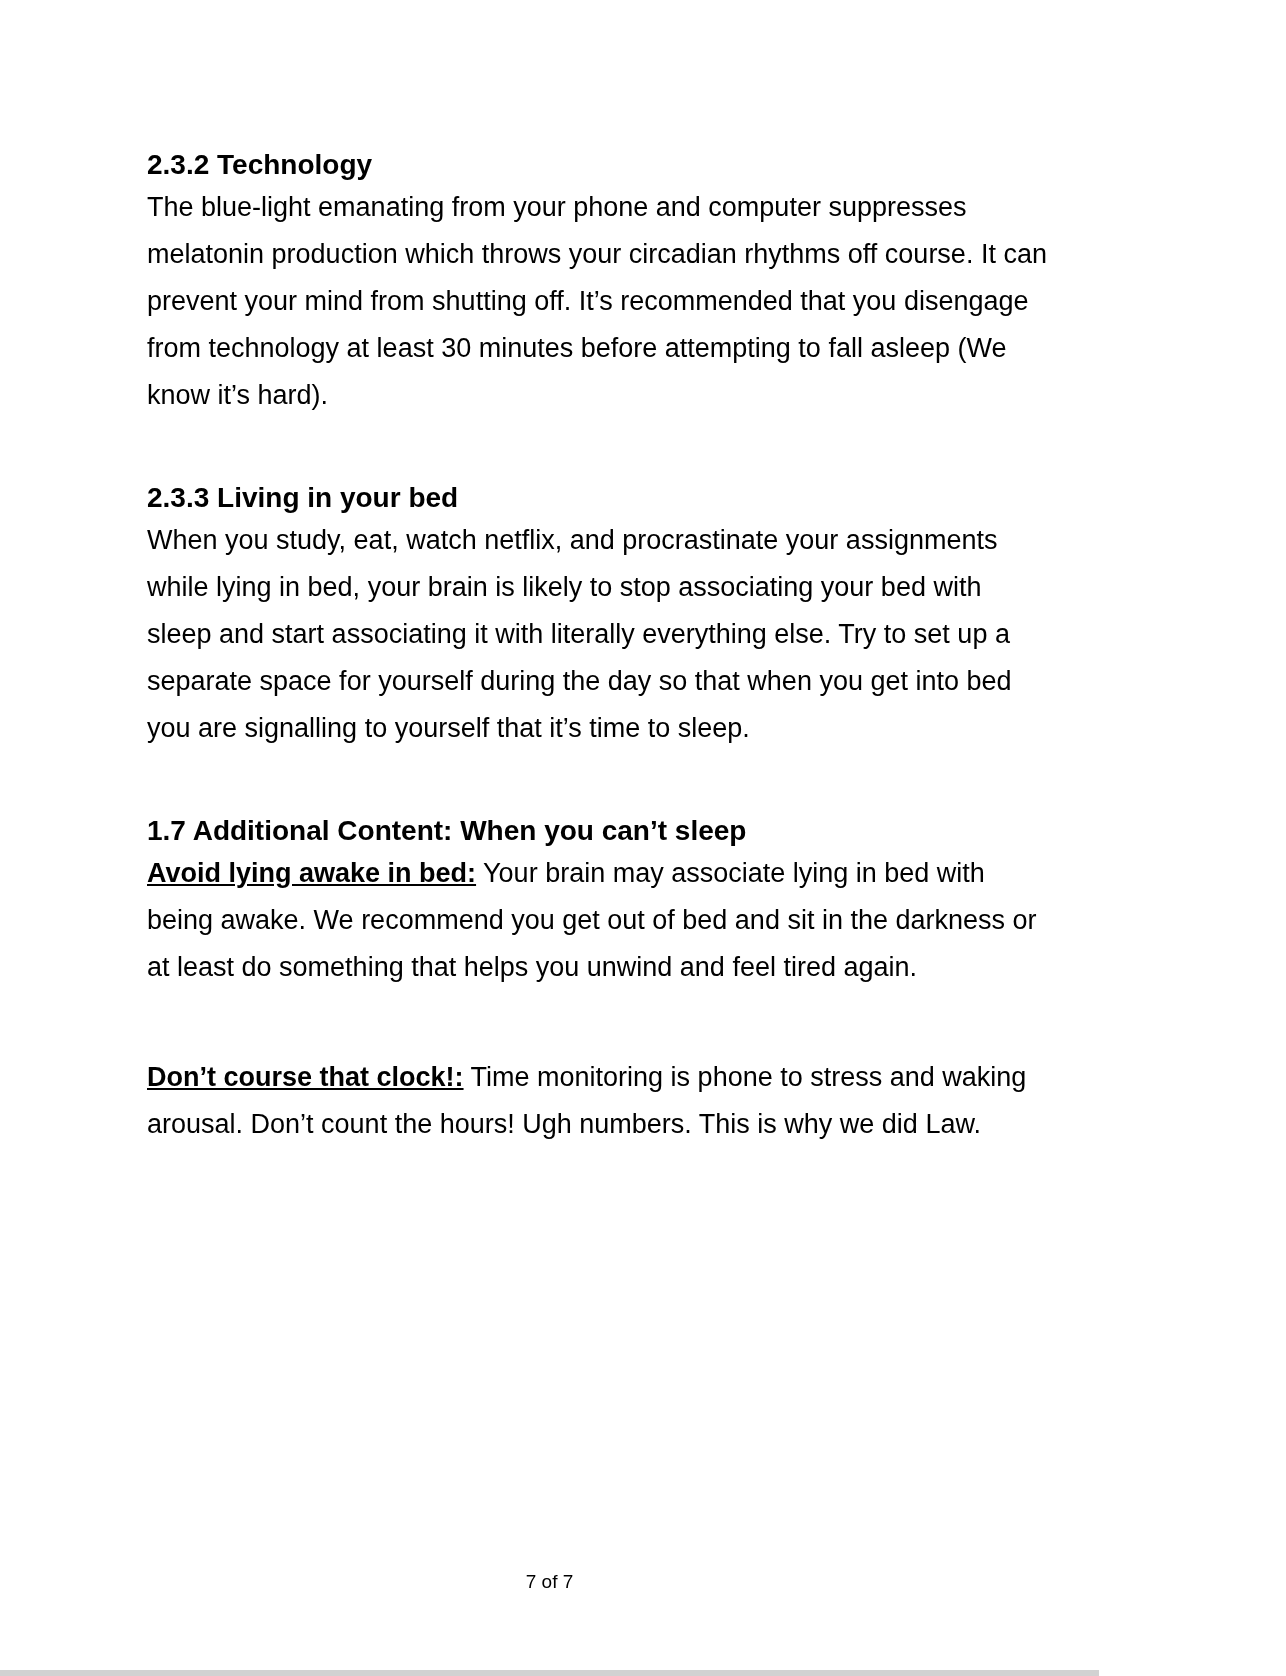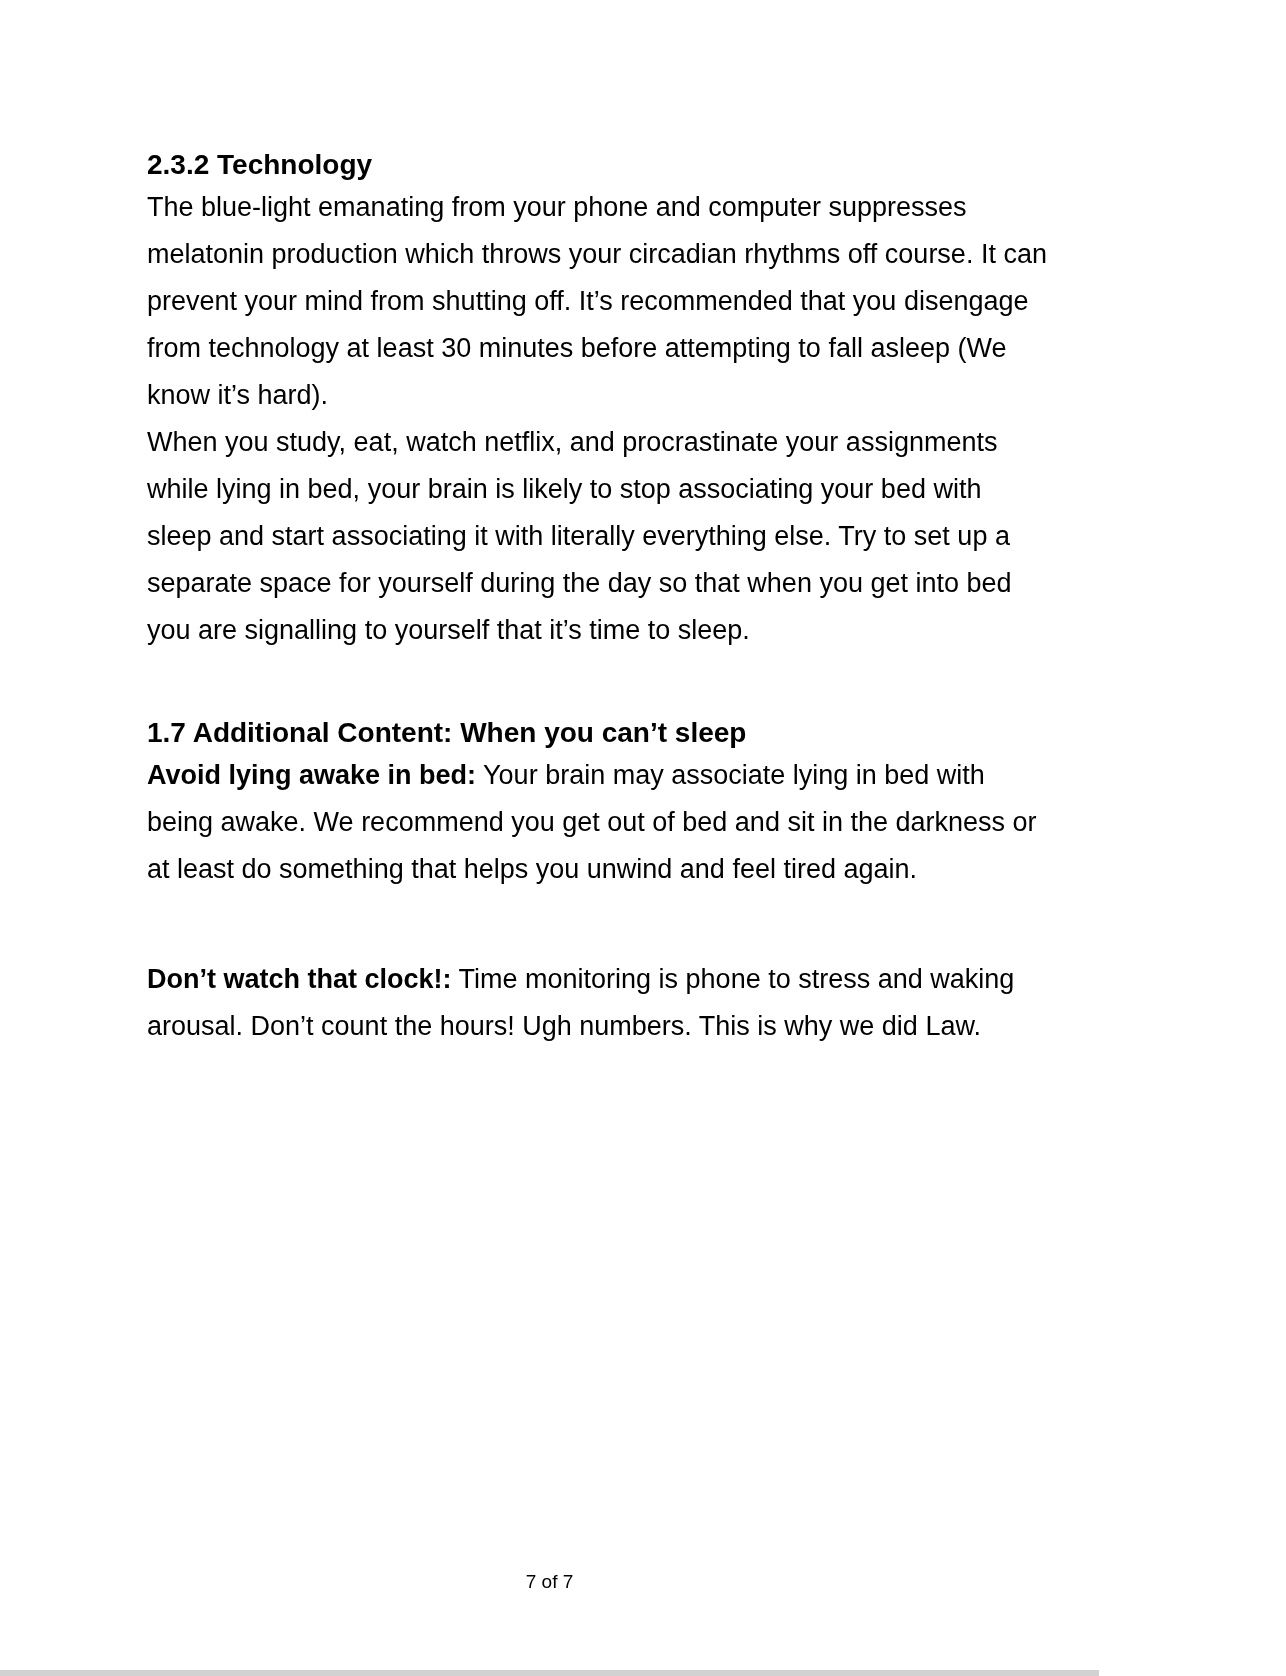"2.3.3 Living in your bed" h3.section-heading { html: none -> <h3>2.3.3 Living in your bed</h3> }
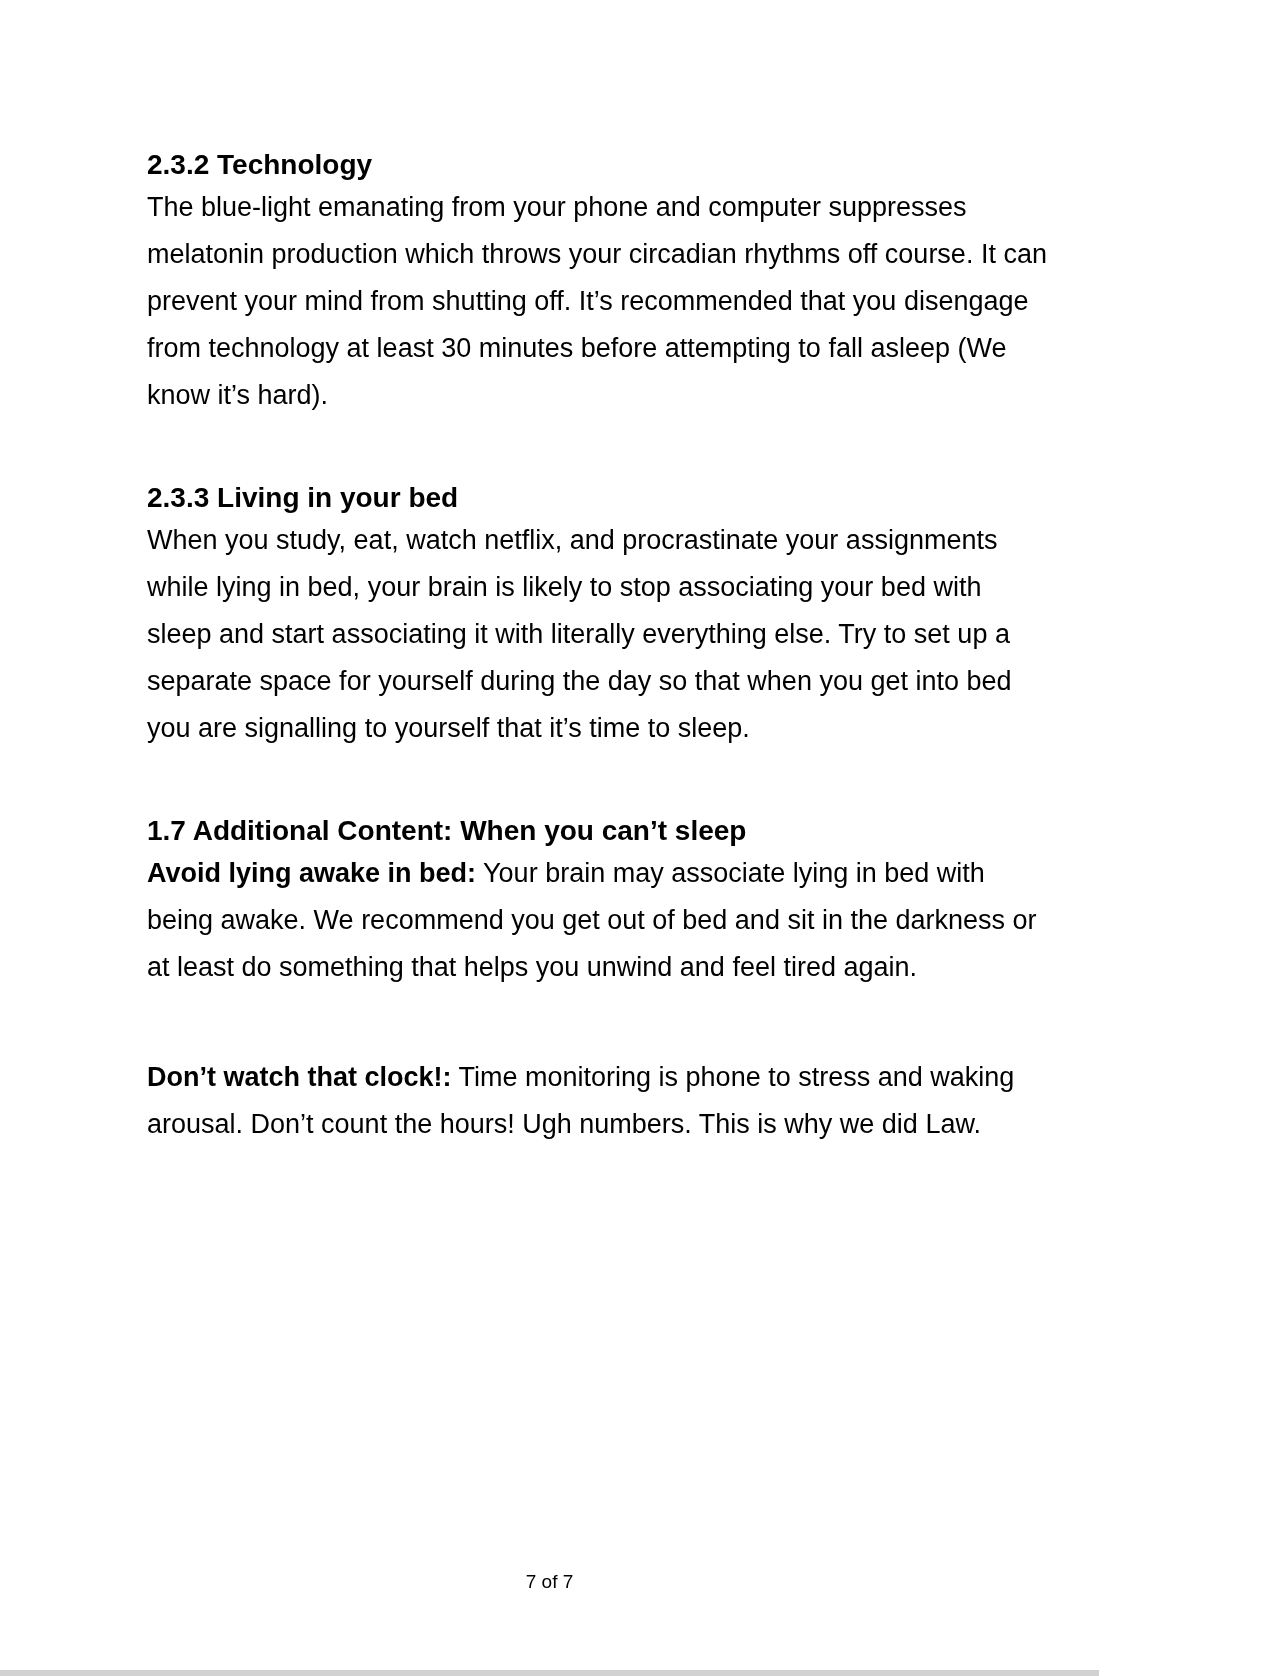"Avoid lying awake in bed:" .lead { text-decoration: none -> underline }
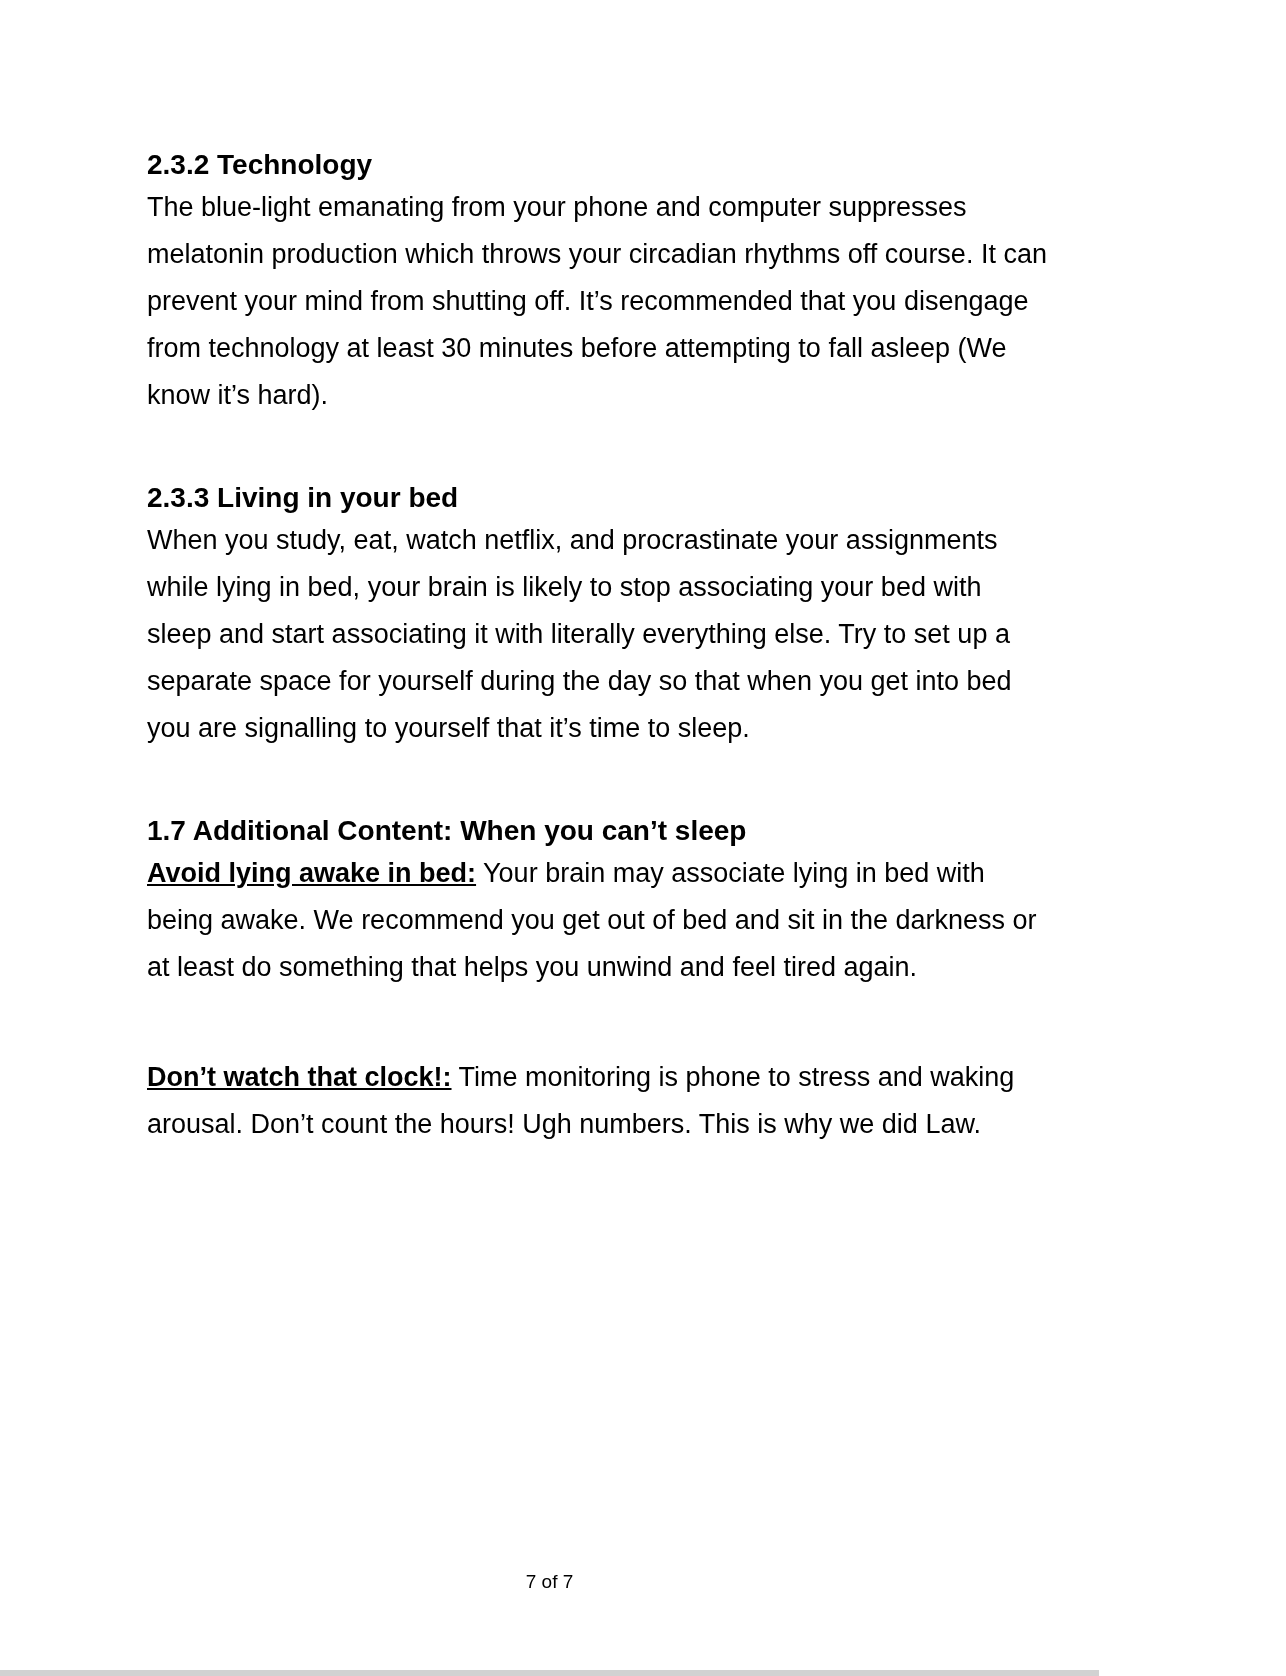"Don’t watch that clock!:" span.lead { text: watch -> course }
